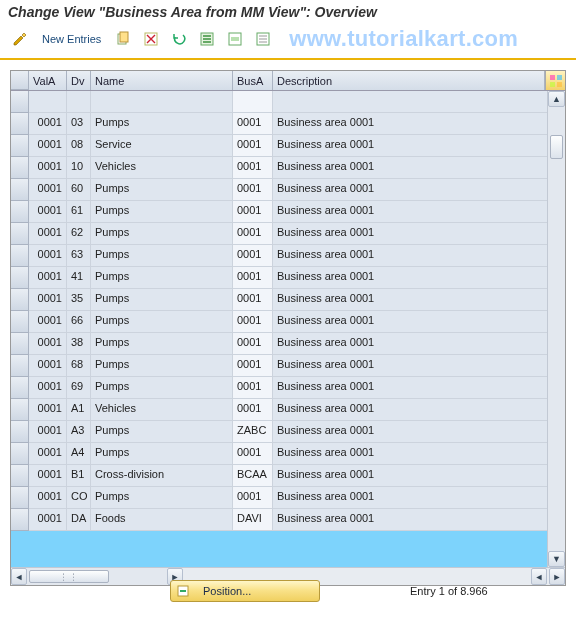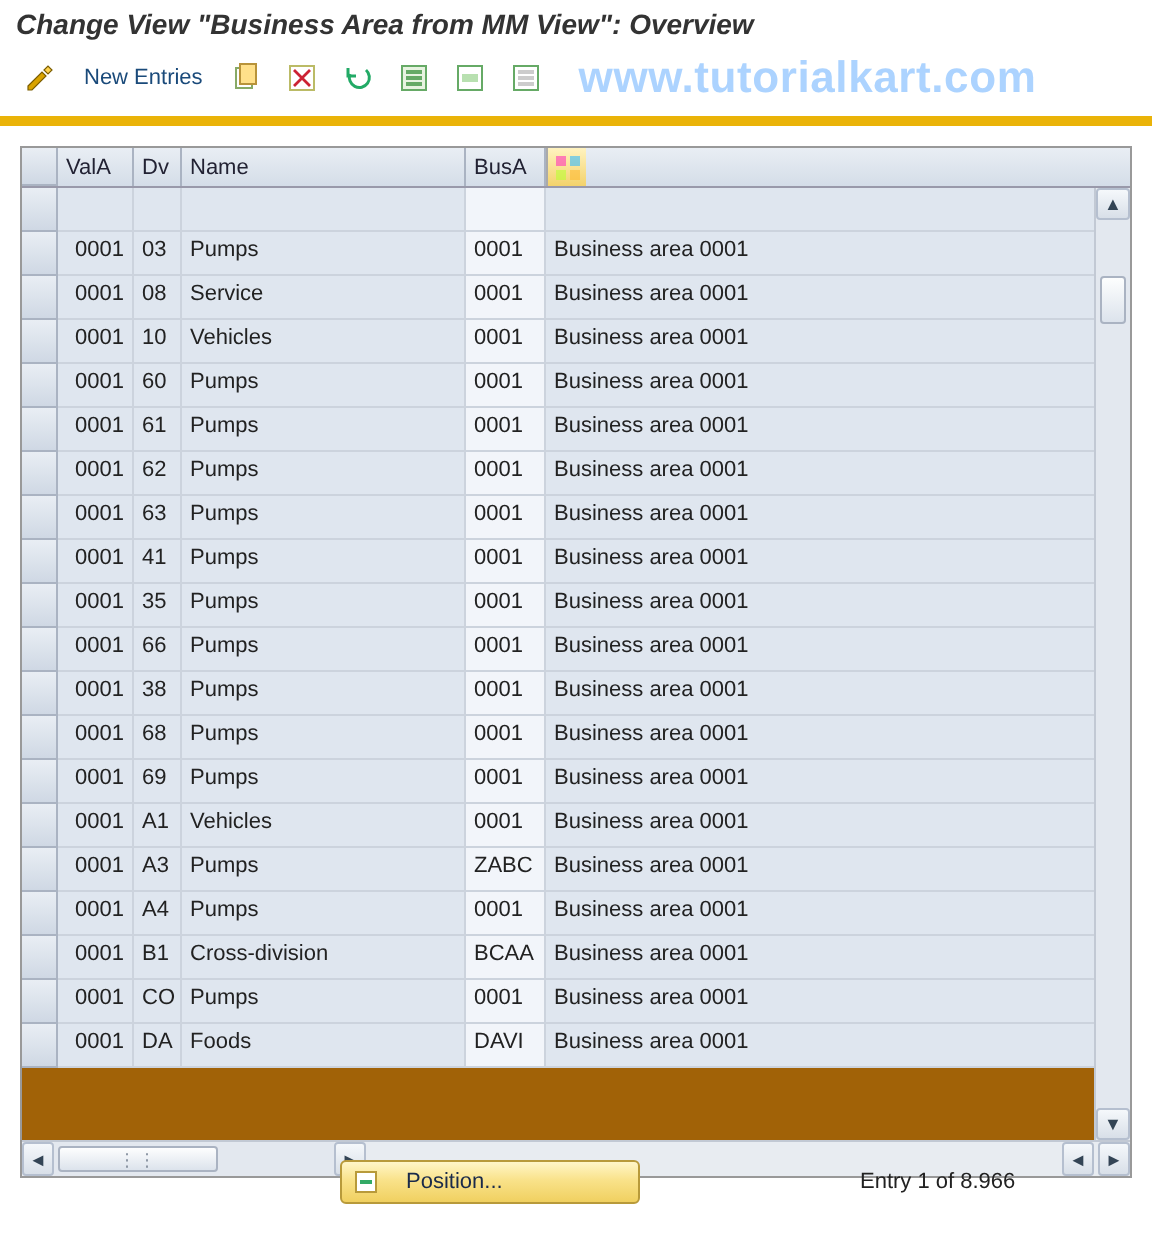"New Entries" .toolbar { border-bottom: 5px solid #eab308 -> 2px solid #eab308 }
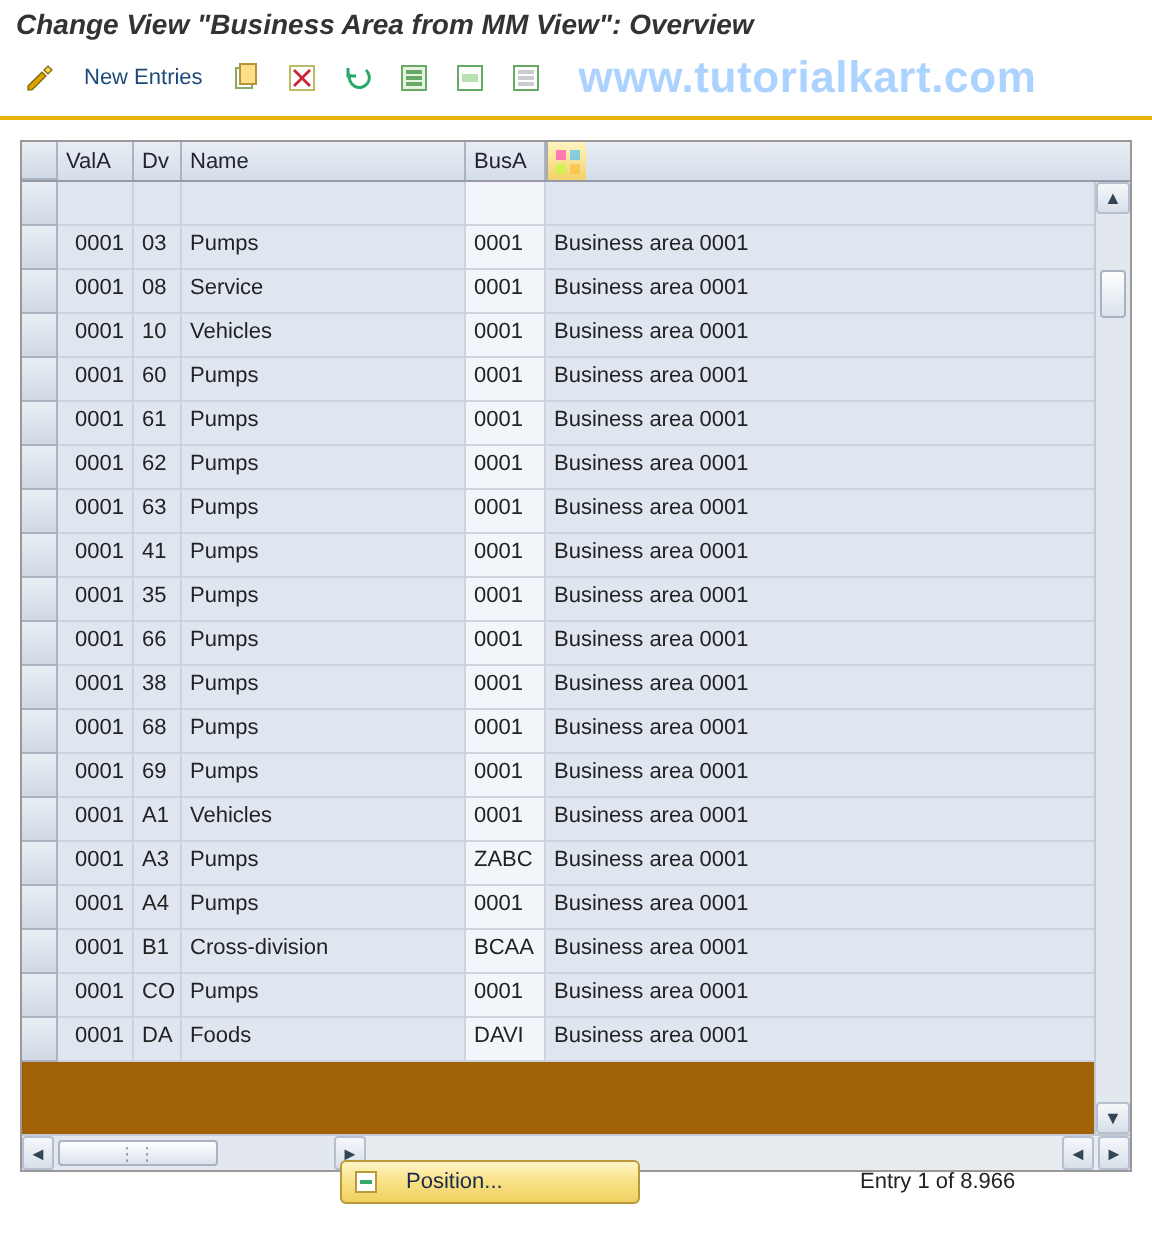"ValA" .table-wrap { background: #a16207 -> #7dd3fc }
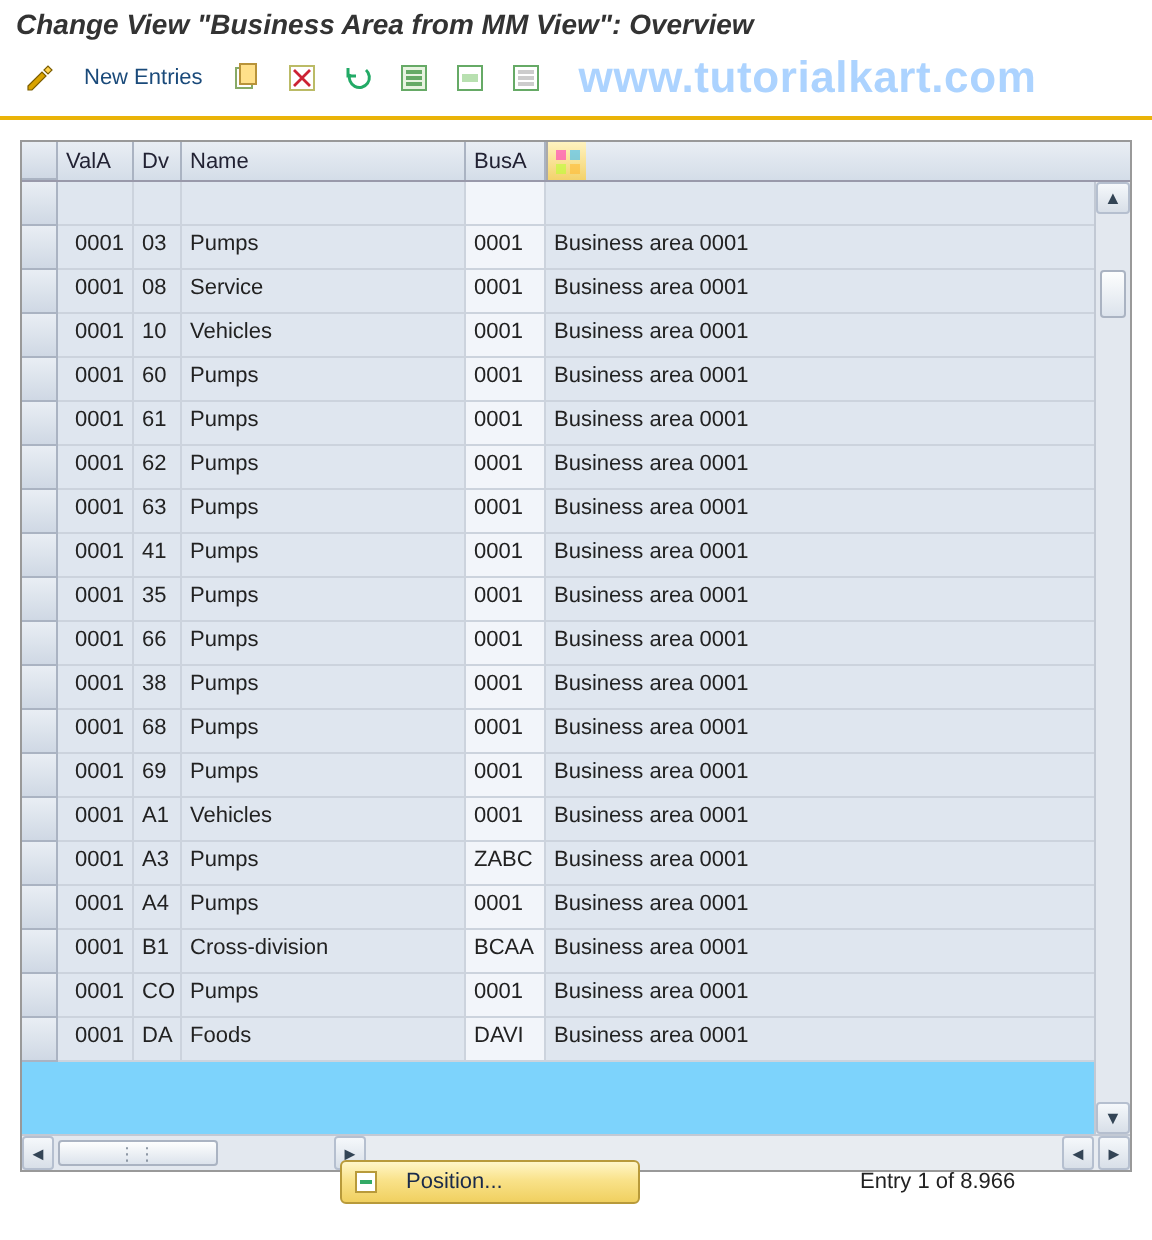"Description" div.th { html: none -> <div>Description</div> }
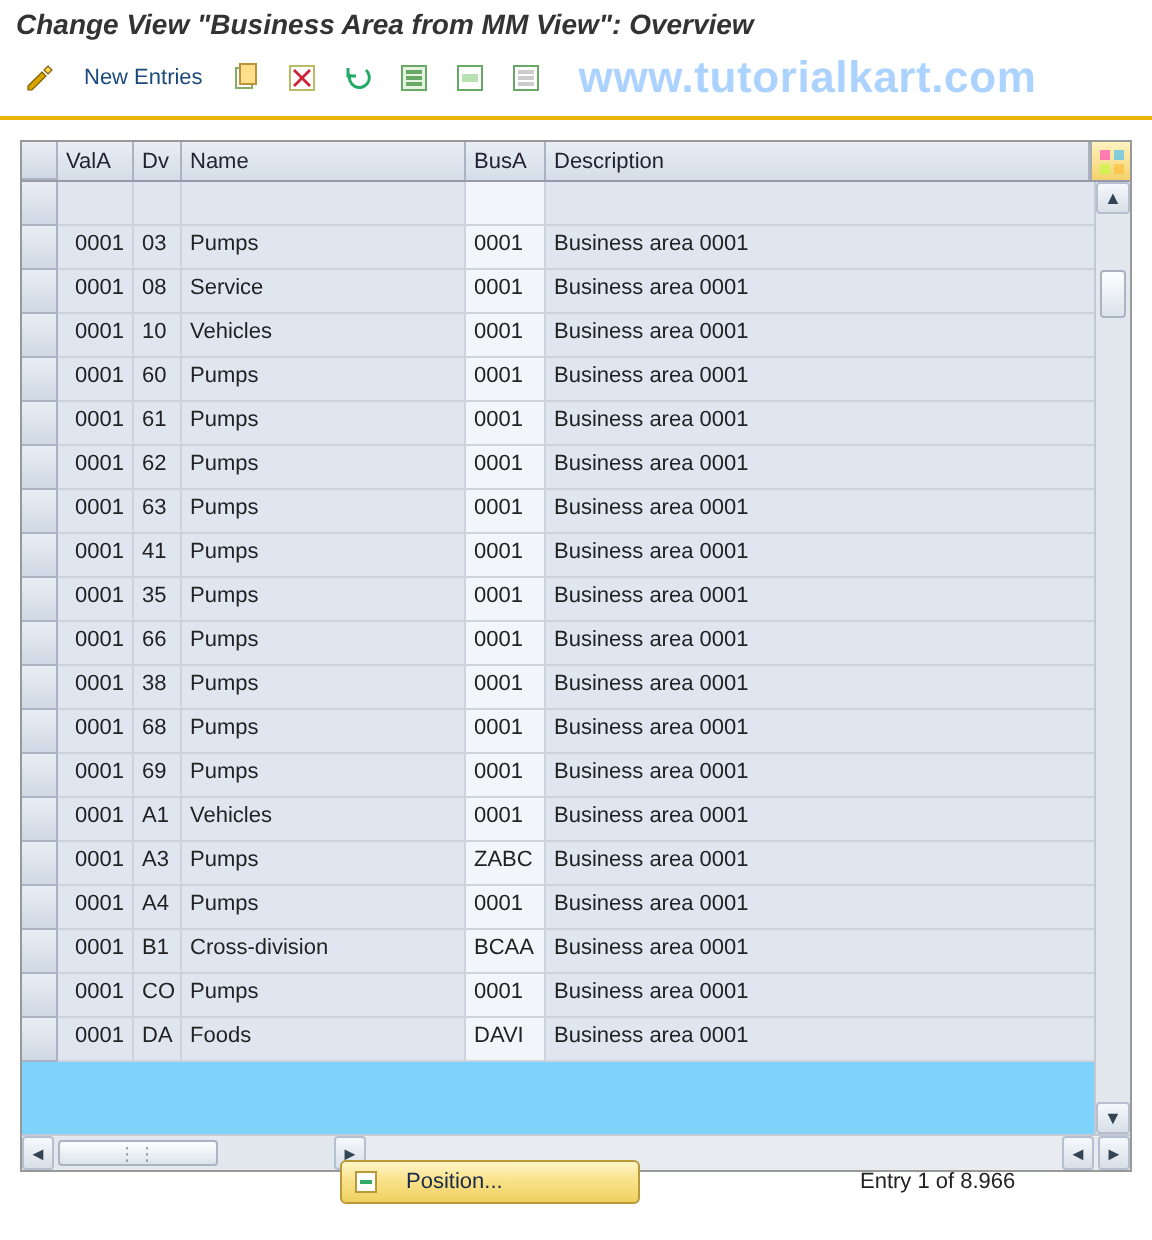"Position..." .footer { gap: 70px -> 50px }
